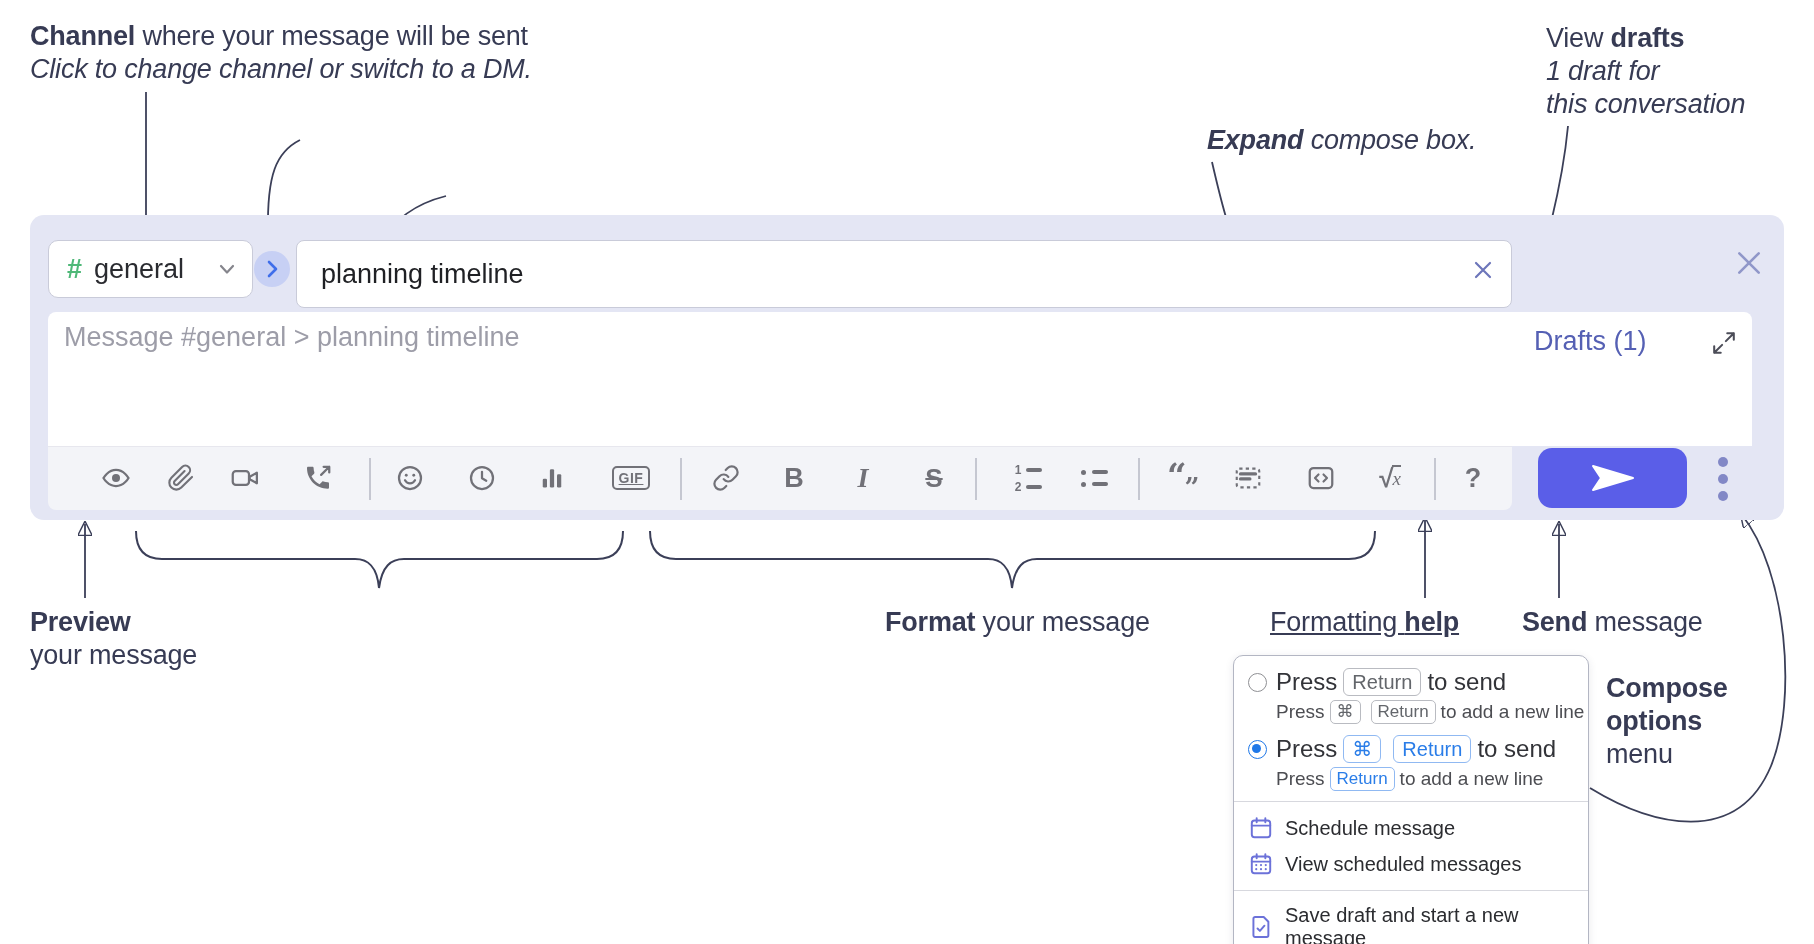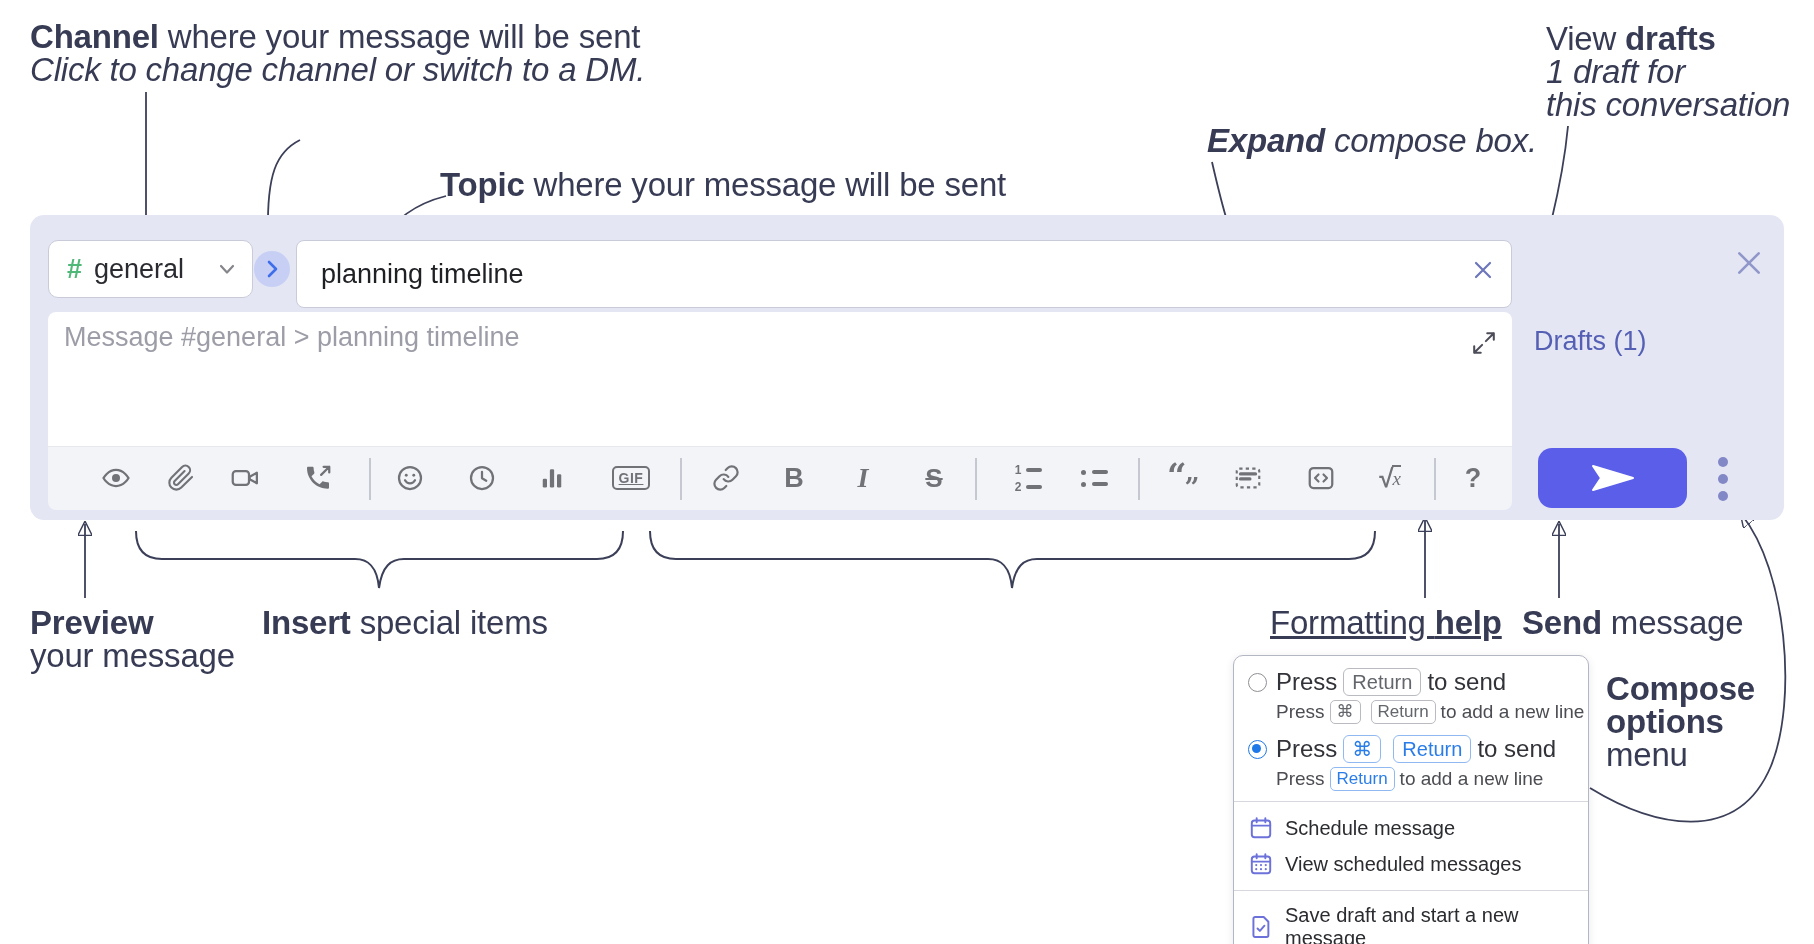"Channel where your message will" .ann { font-size: 33px -> 27px }
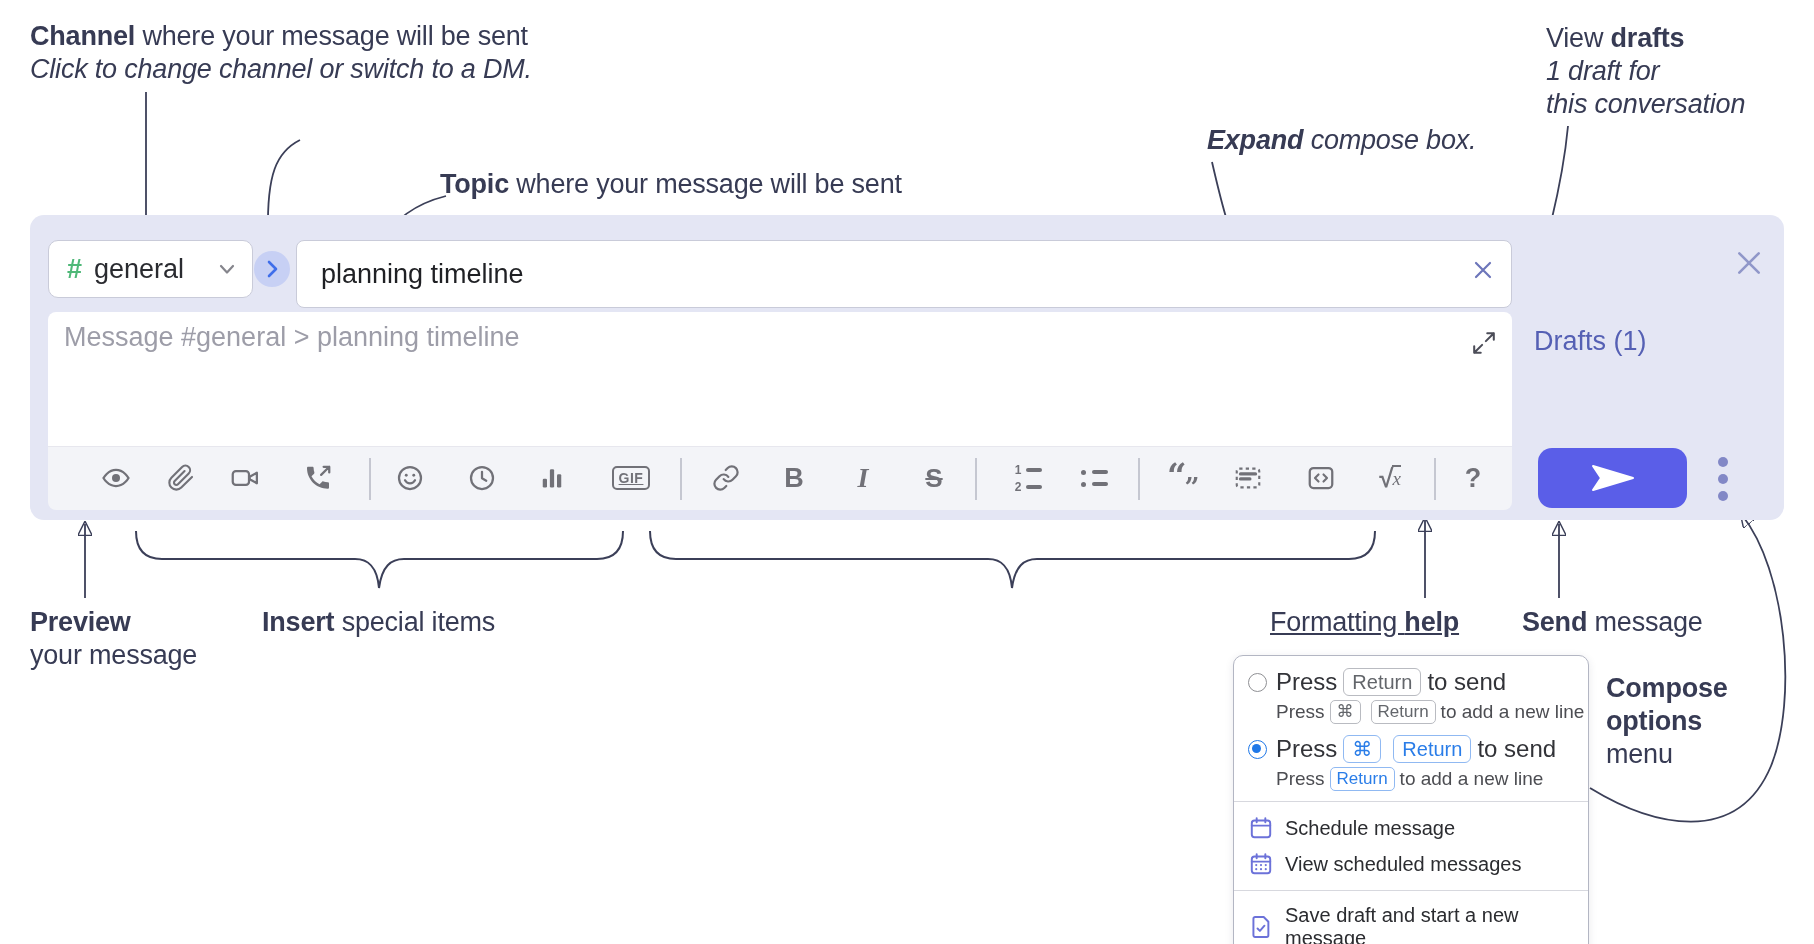"Topic where your message will" div.ann { html: <div> <span>Topic</span><span> where your message will be sent</span> </div> -> none }
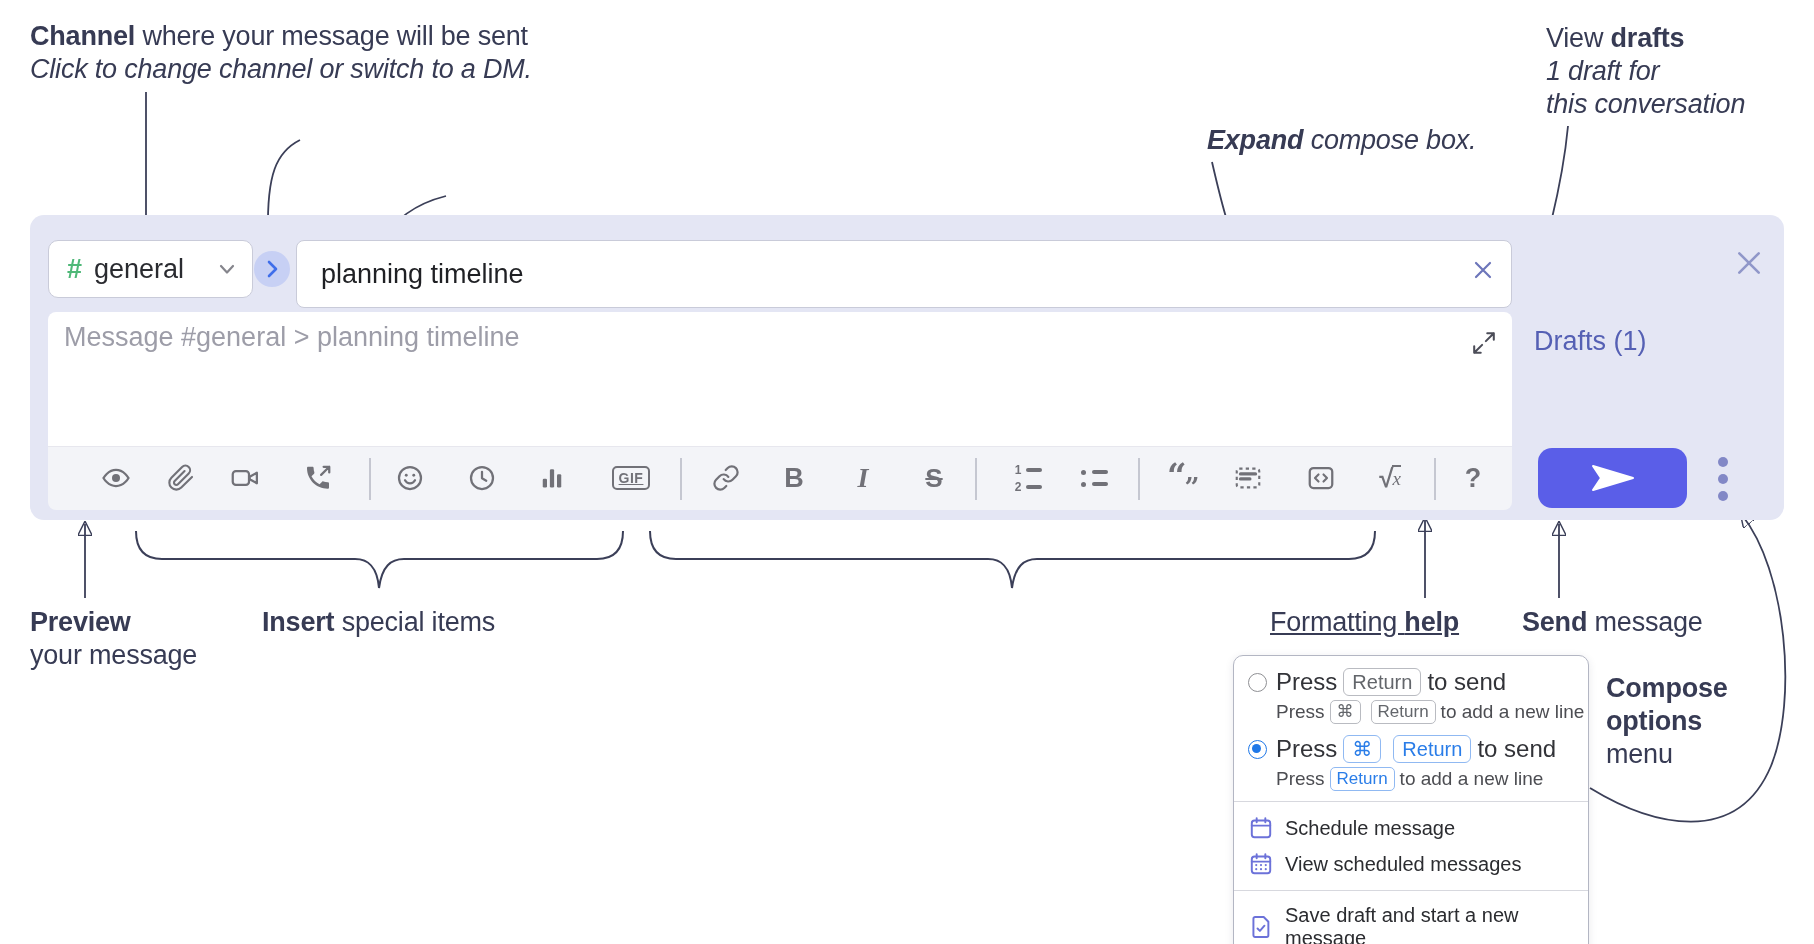"Message #general > planning timeline" .message-box { width: 1464px -> 1704px }
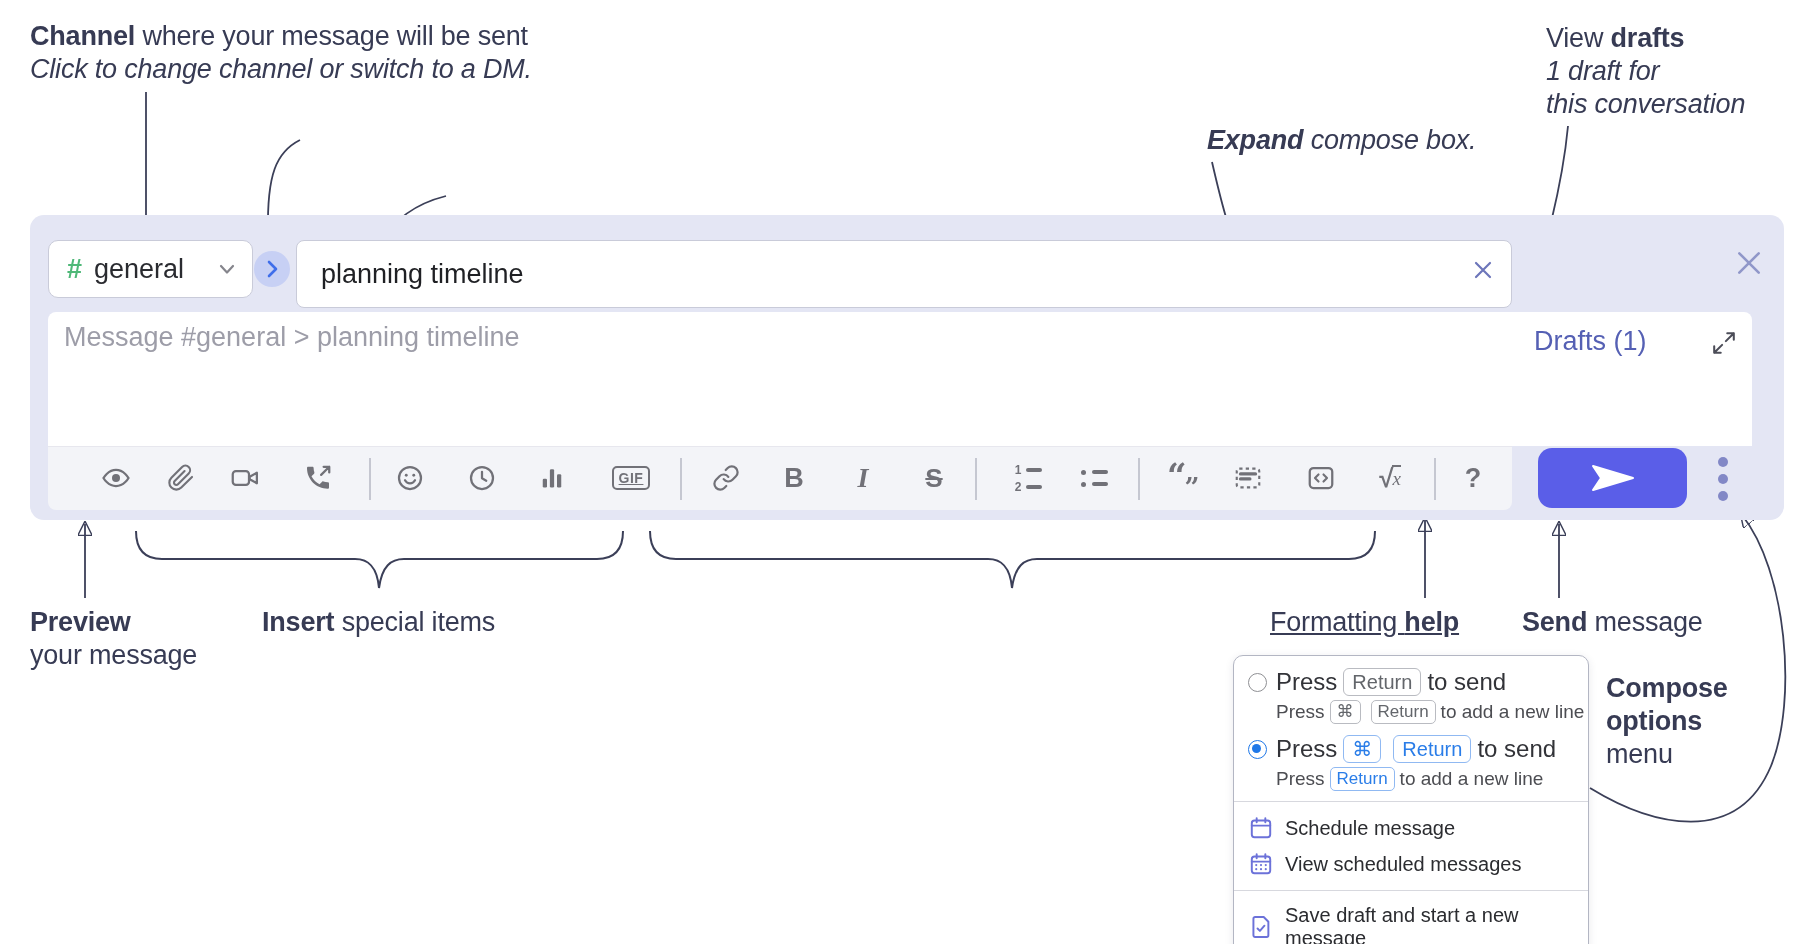"Insert special items" div.ann { html: <div> <span>Insert</span><span> special items</span> </div> -> none }
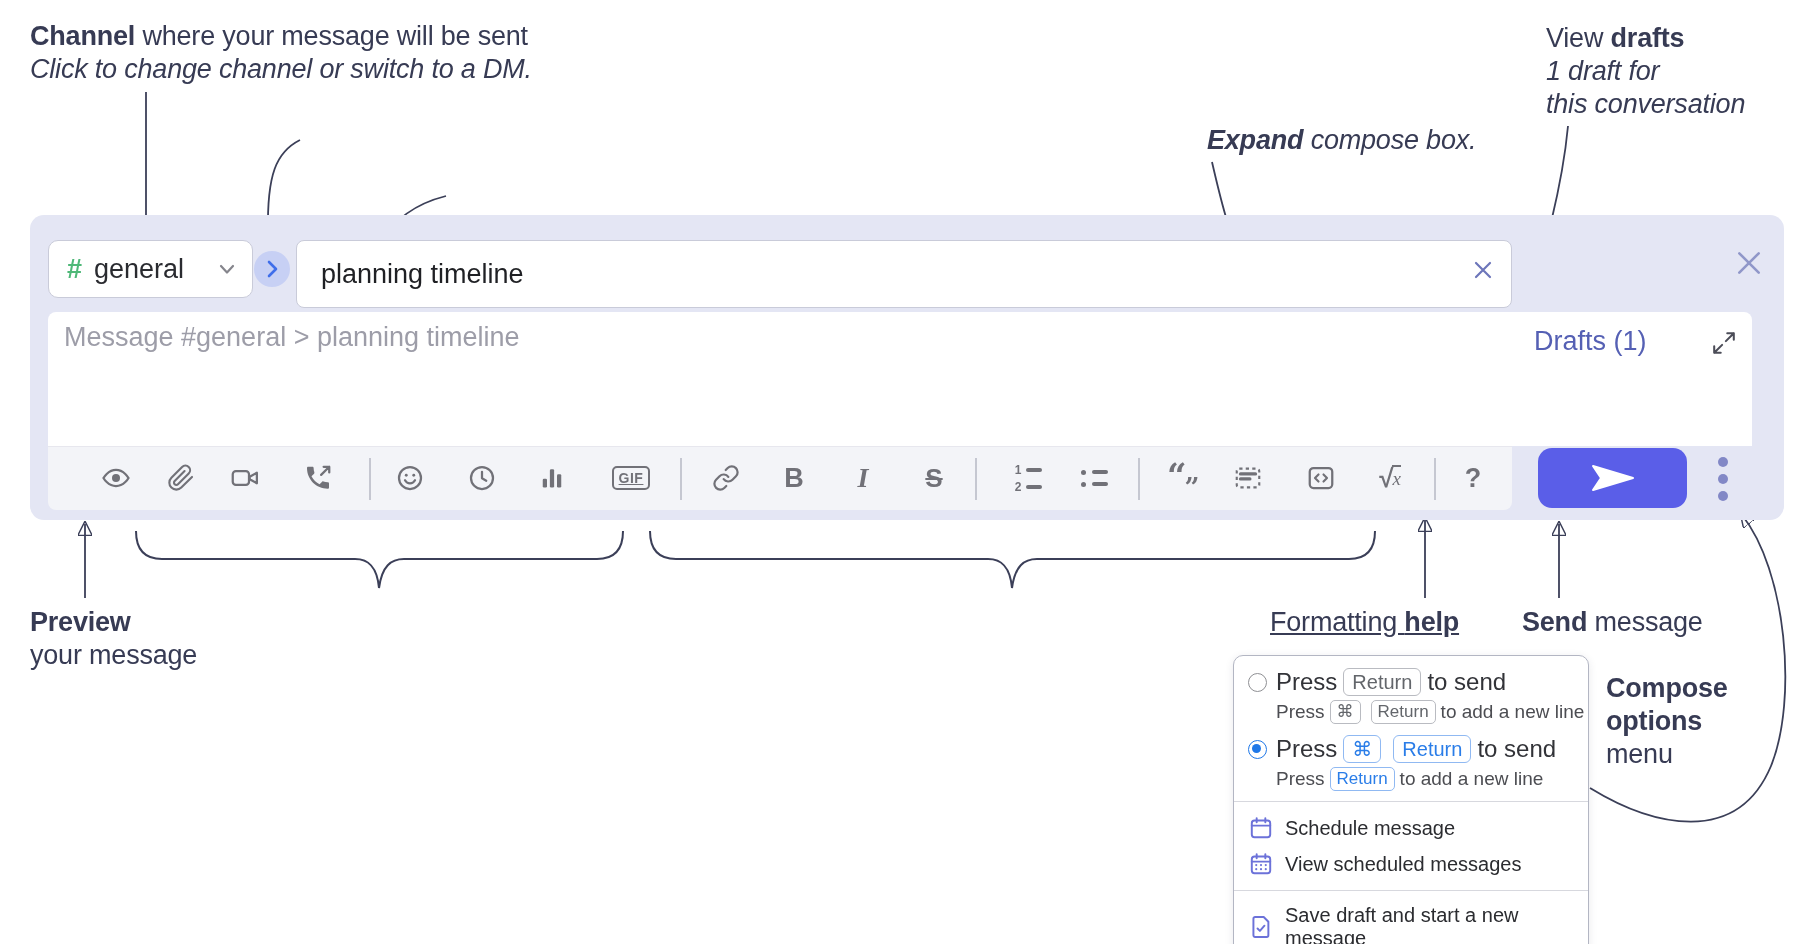"Format your message" div.ann { html: none -> <div> <span>Format</span><span> your message</span> </div> }
